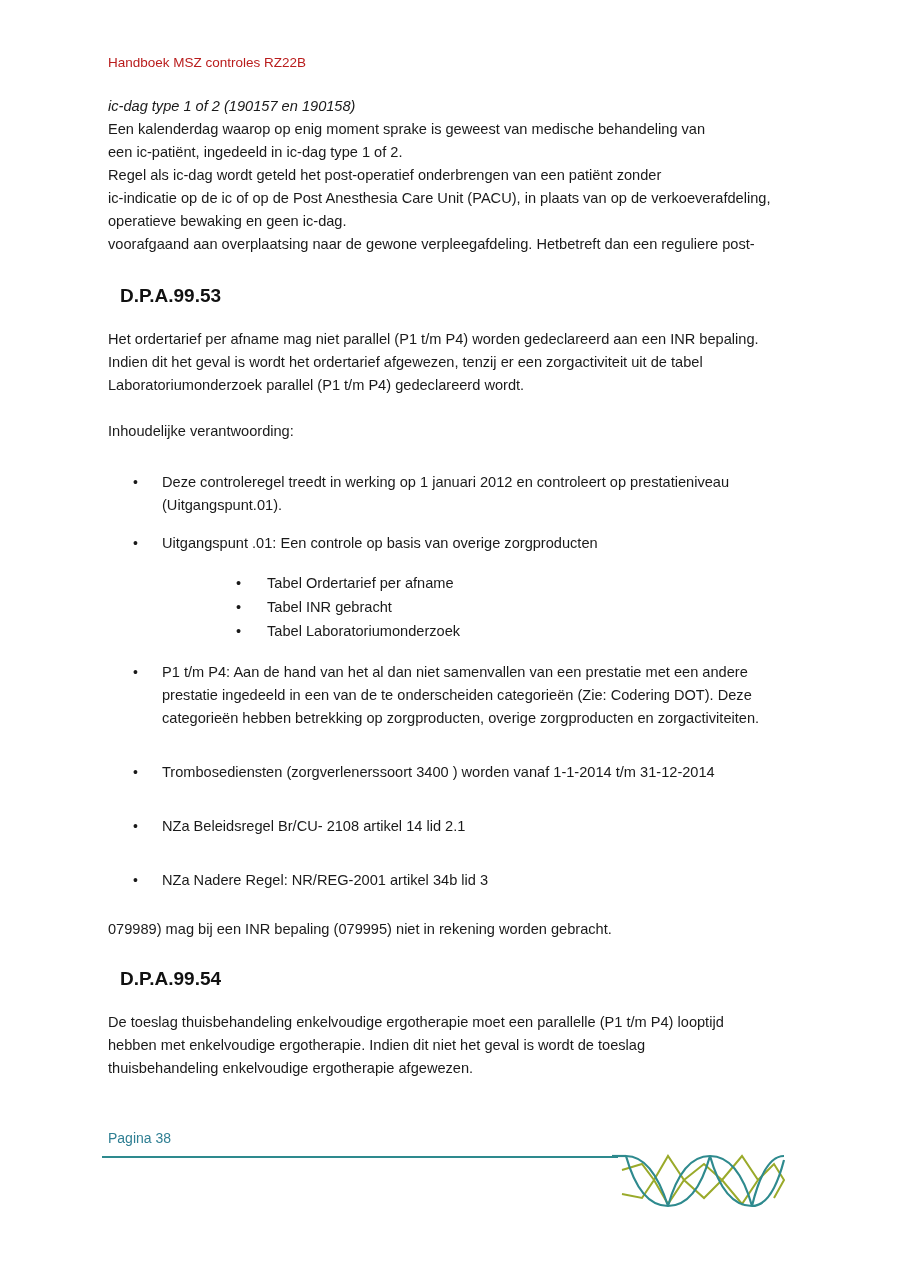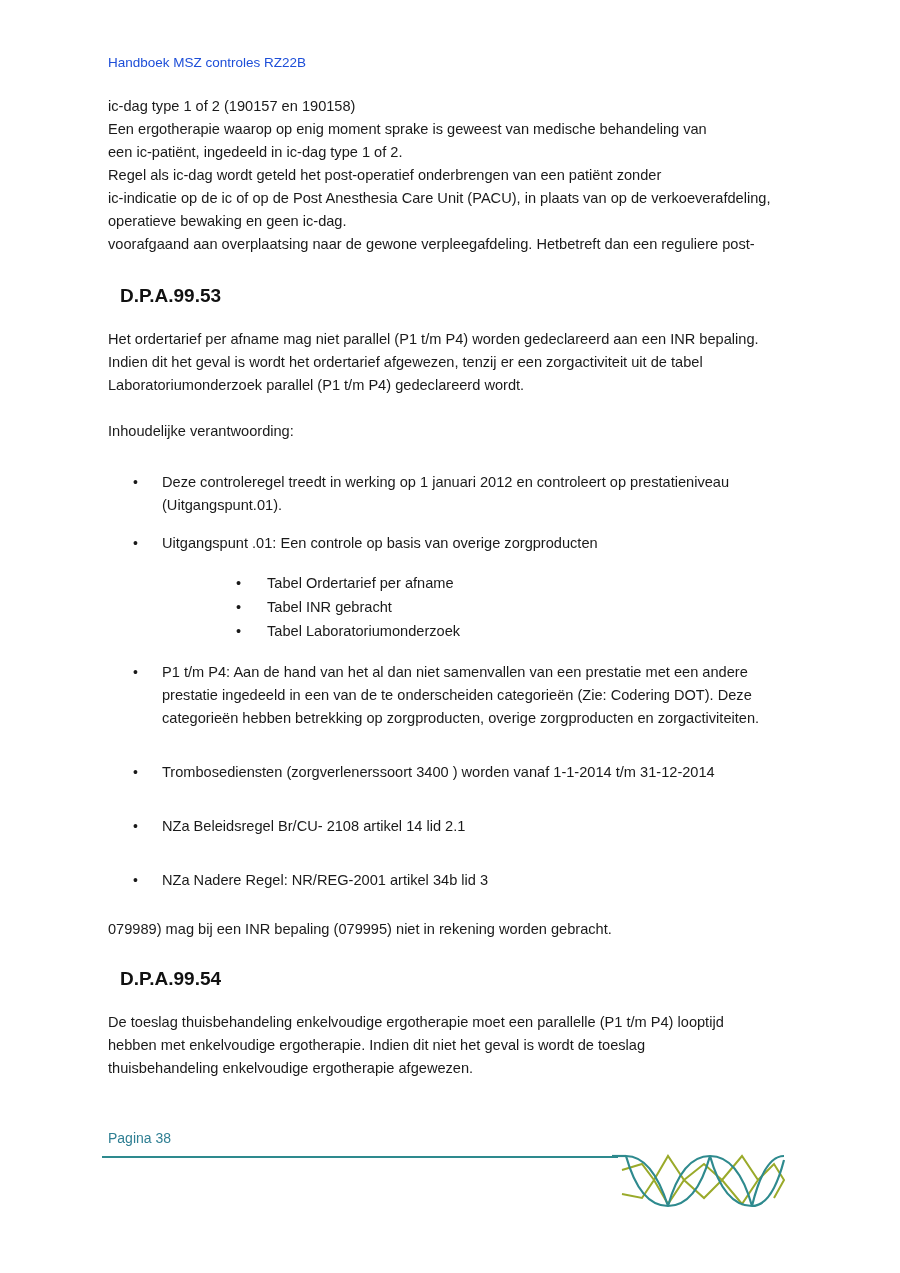"Handboek MSZ controles RZ22B" .running-header { color: #1d4ed8 -> #b91c1c }
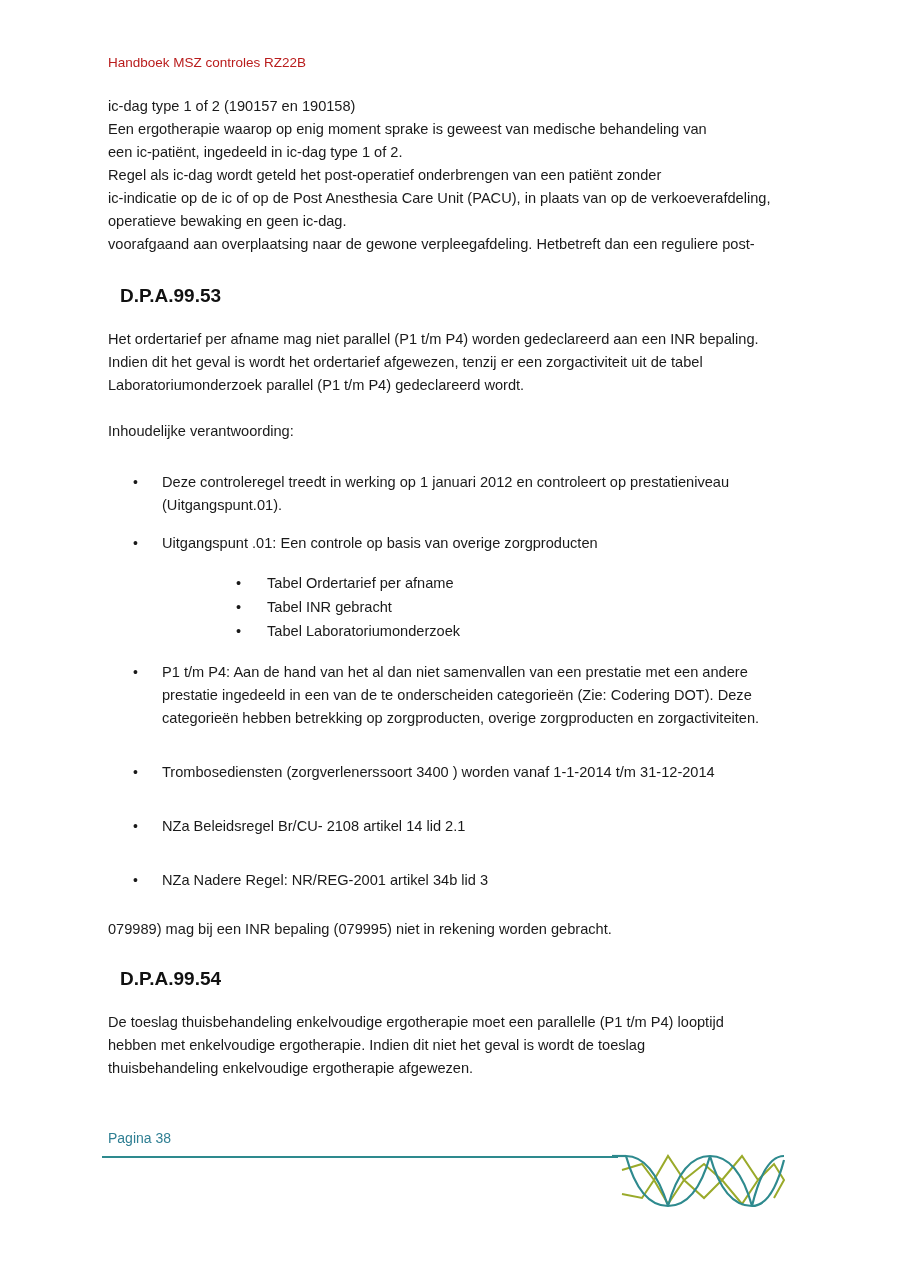"ic-dag type 1 of 2" .italic { font-style: none -> italic }
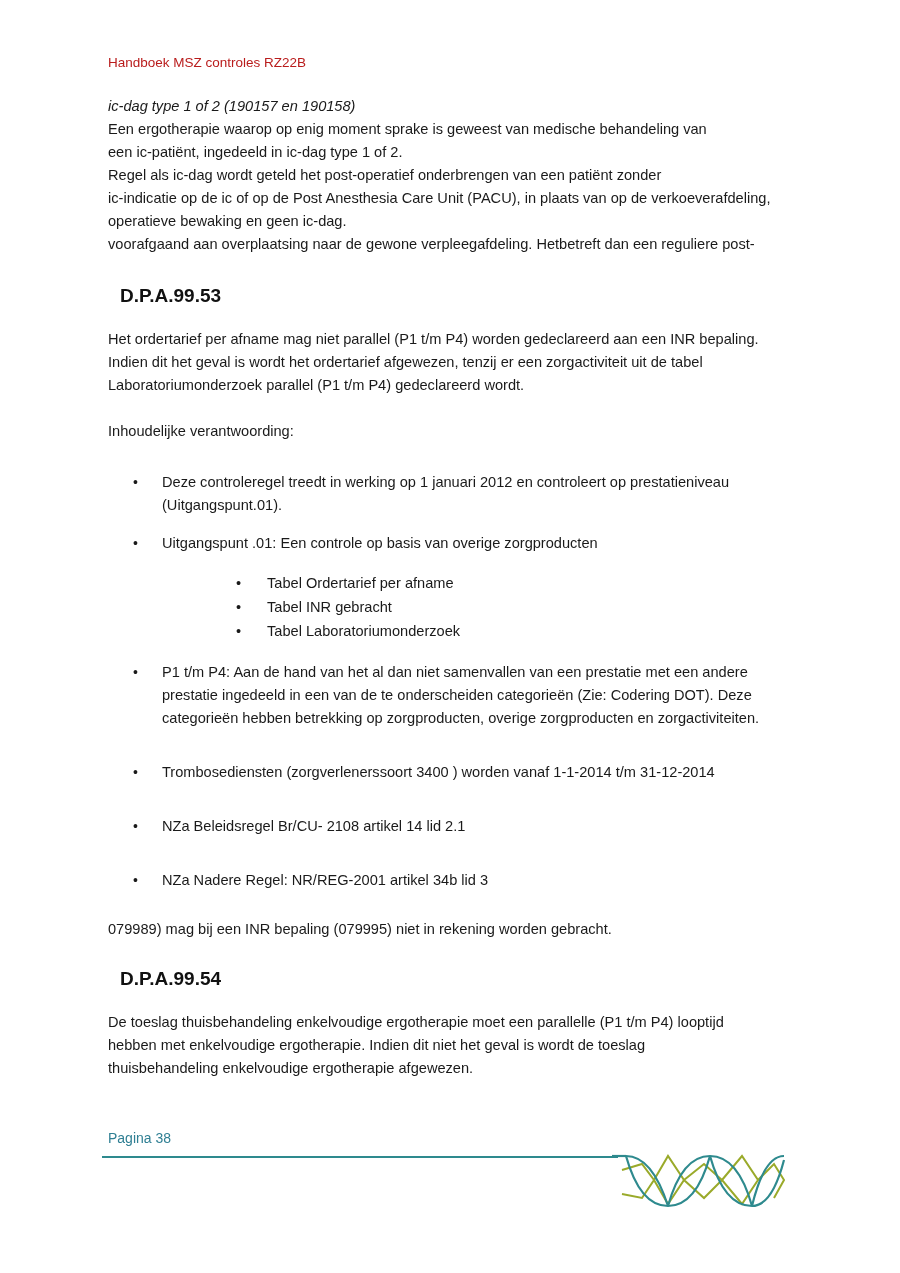"Een ergotherapie waarop op enig" p { text: ergotherapie -> kalenderdag }
